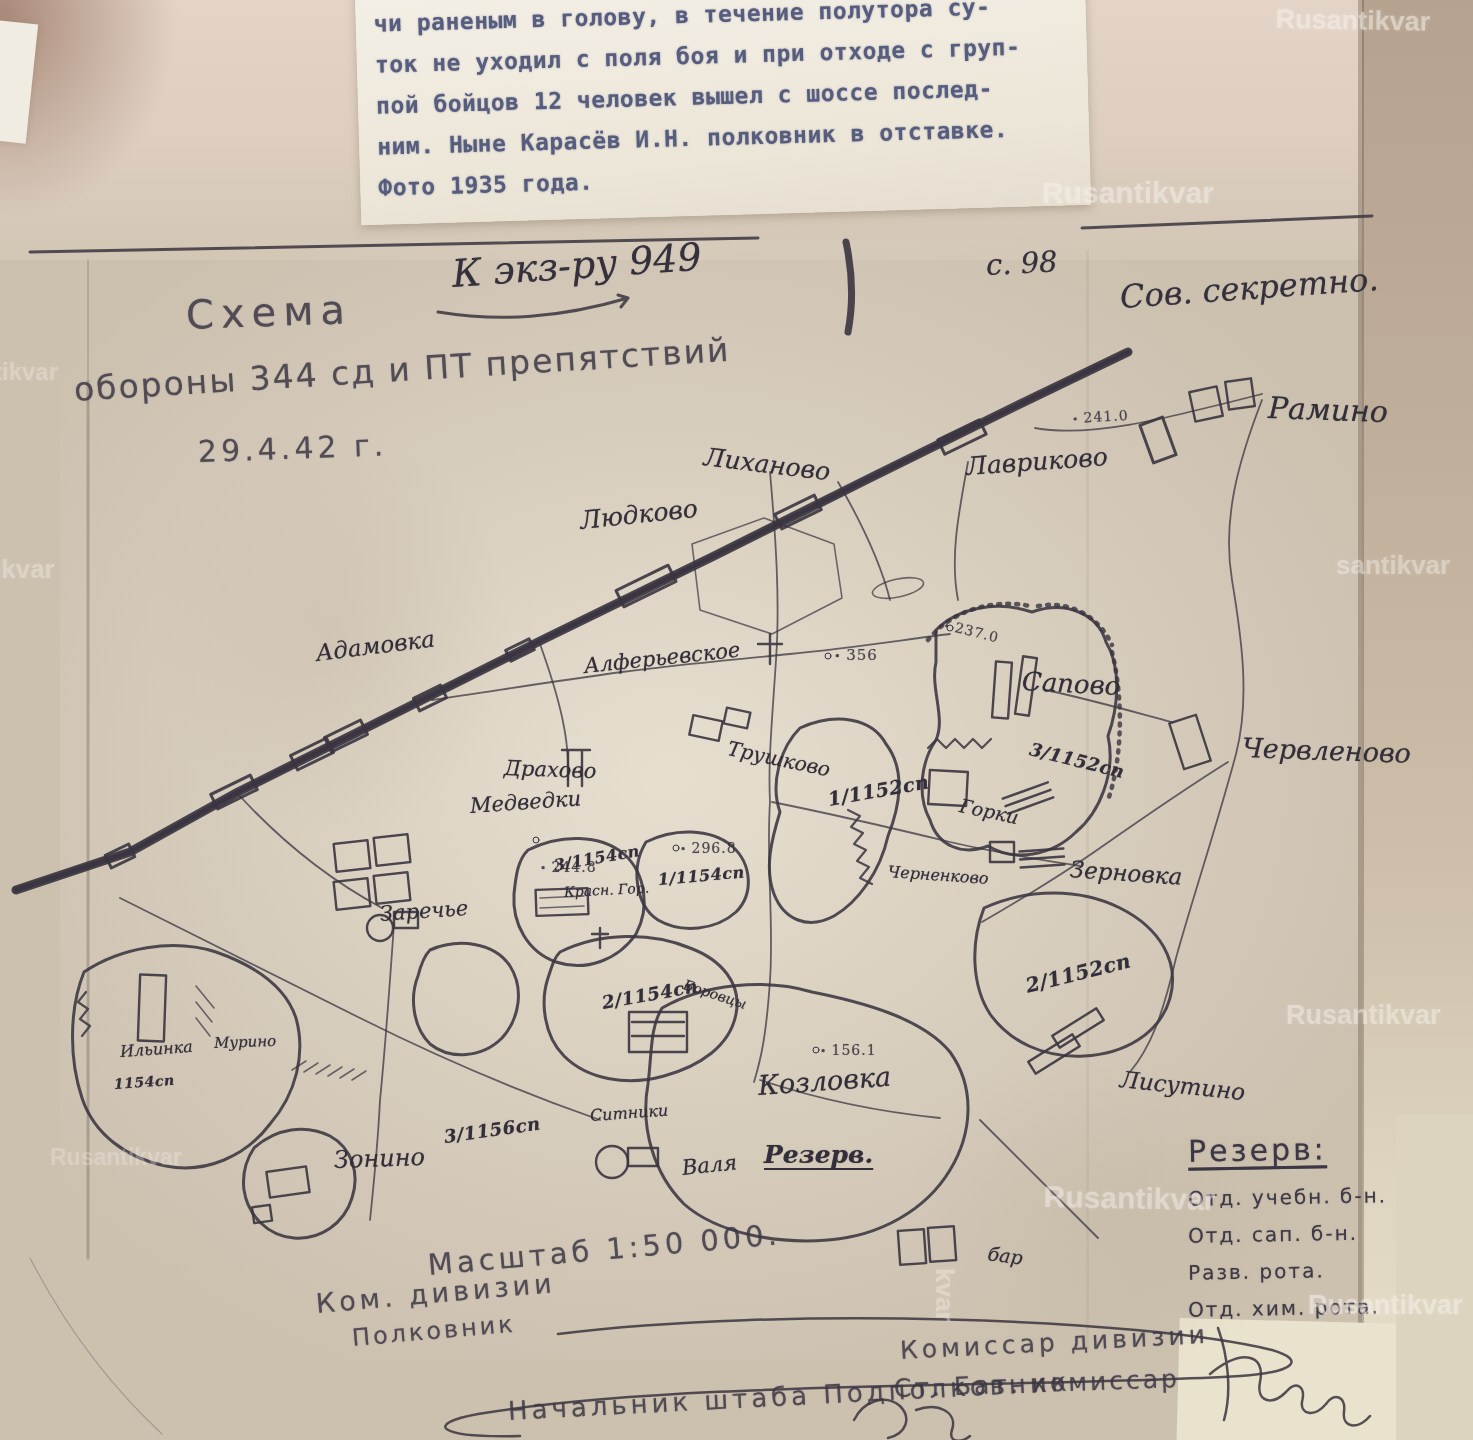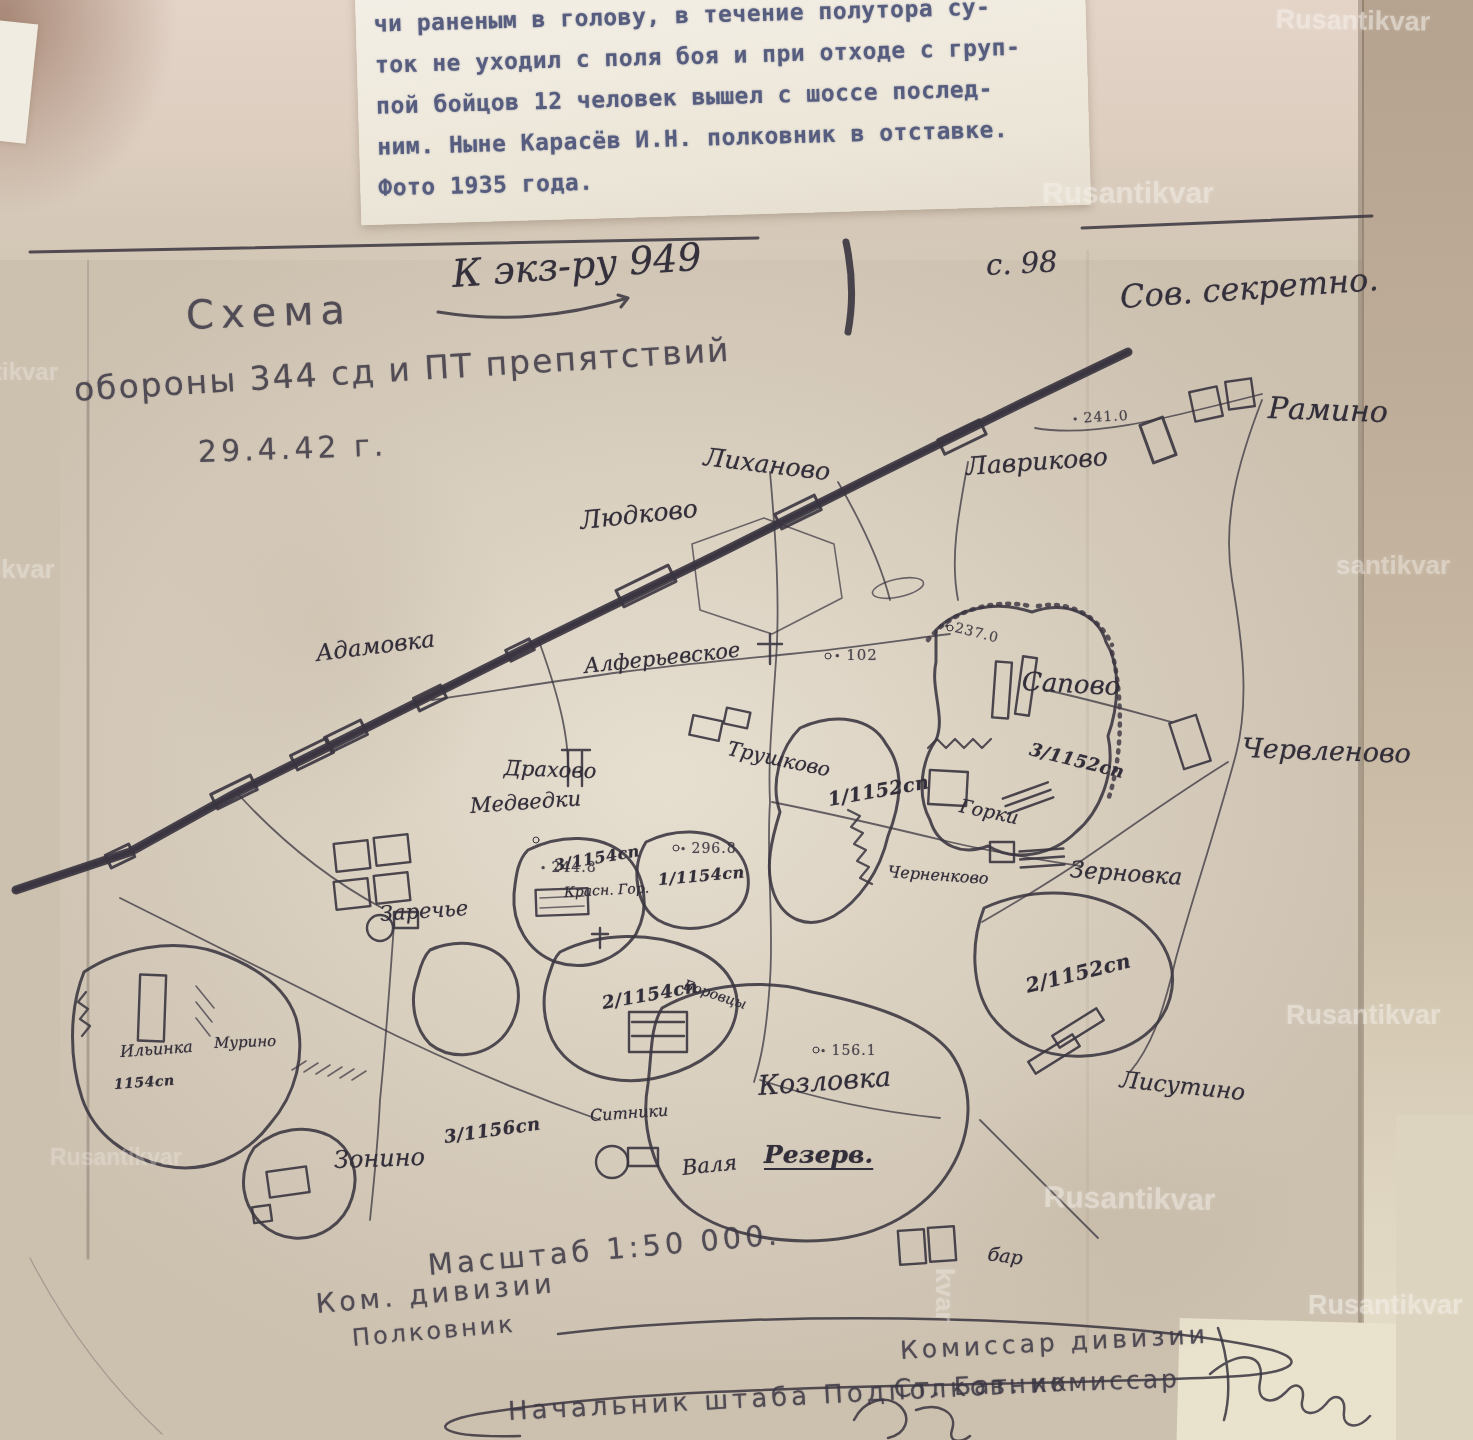"102" div.lbl { text: 102 -> 356 }
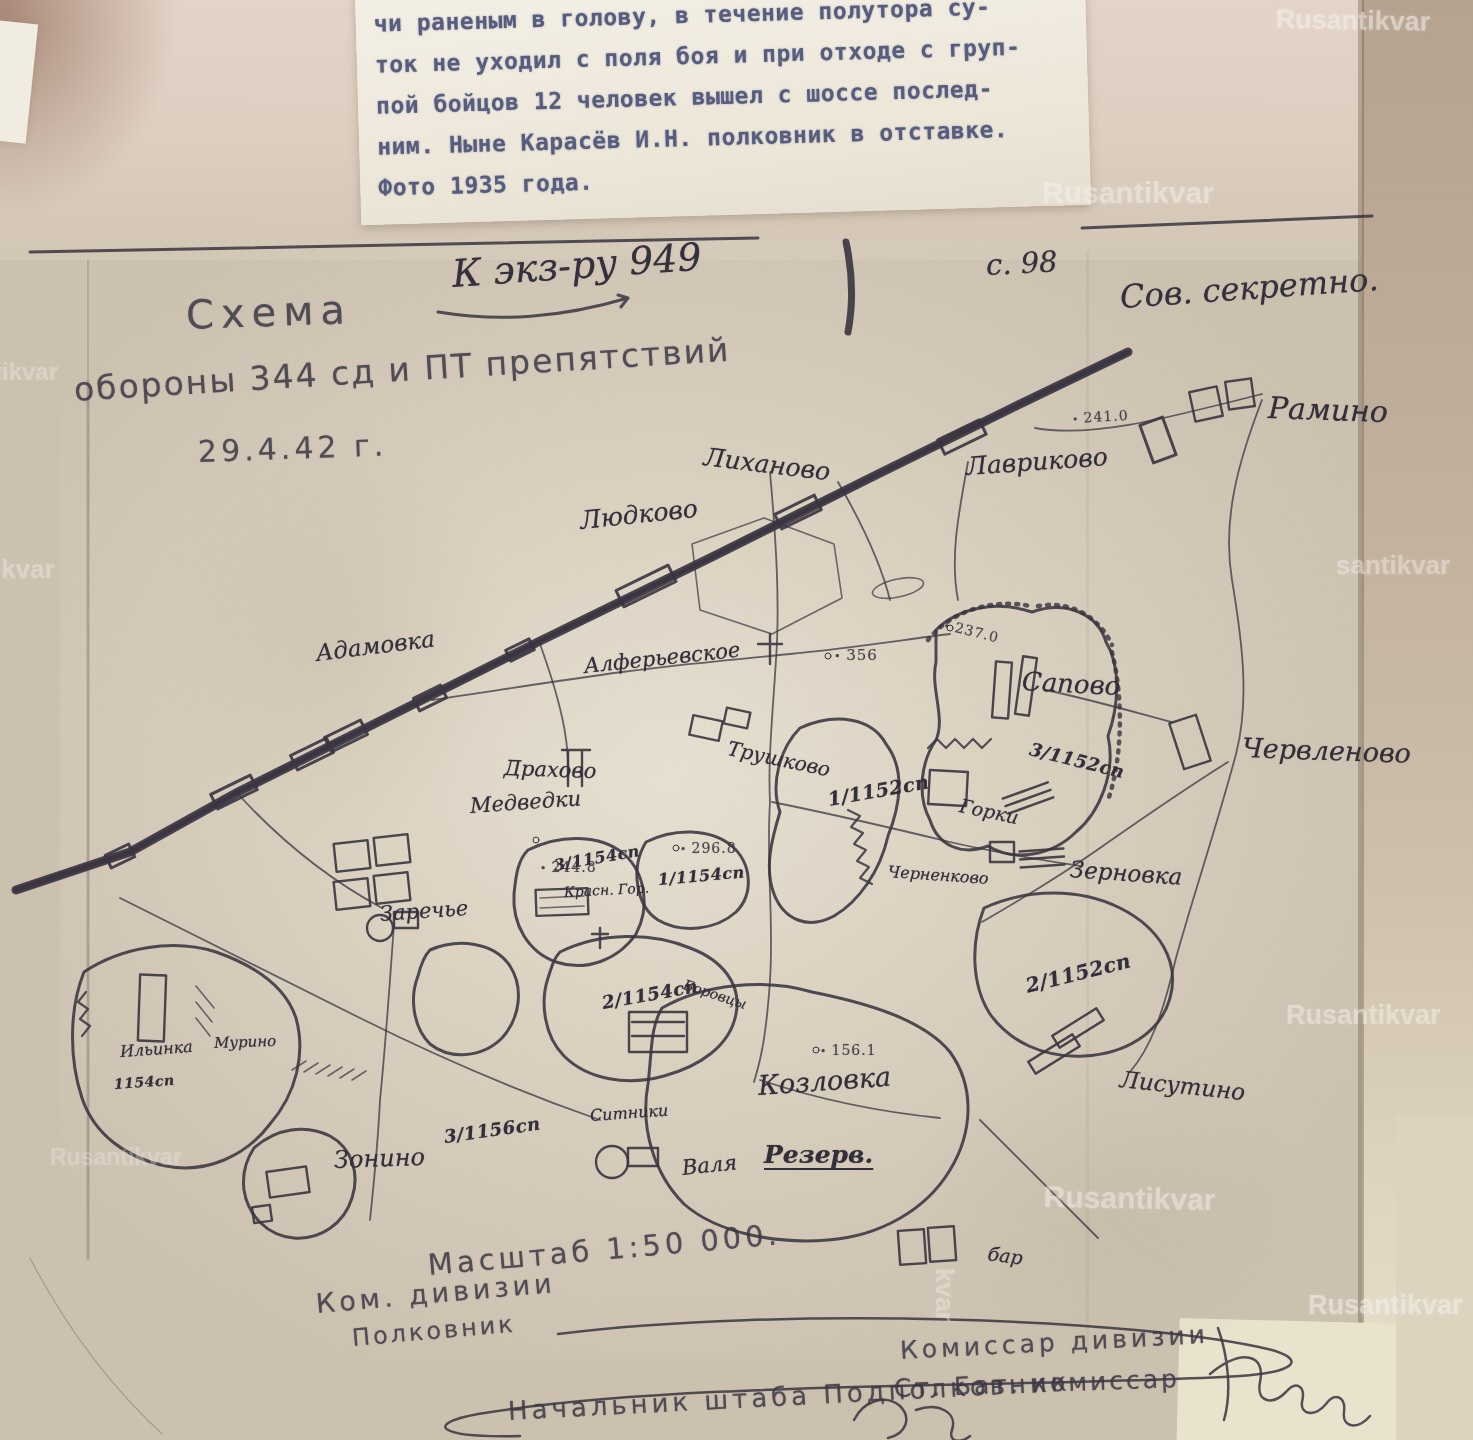"Резерв:" div.reserve { html: none -> <div> <div>Резерв:</div> <div> <div>Отд. учебн. б-н.</div> <div>Отд. сап. б-н.</div> <div>Разв. рота.</div> <div>Отд. хим. рота.</div> </div> </div> }
